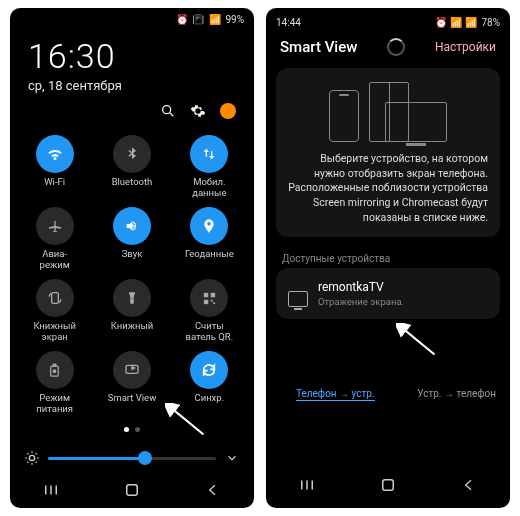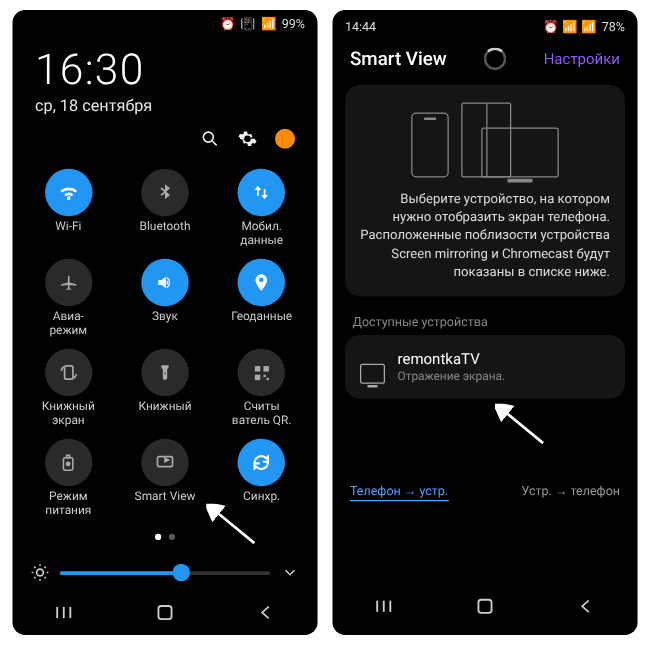"Настройки" .sv-header .settings { color: #8b5cf6 -> #f9a8d4 }
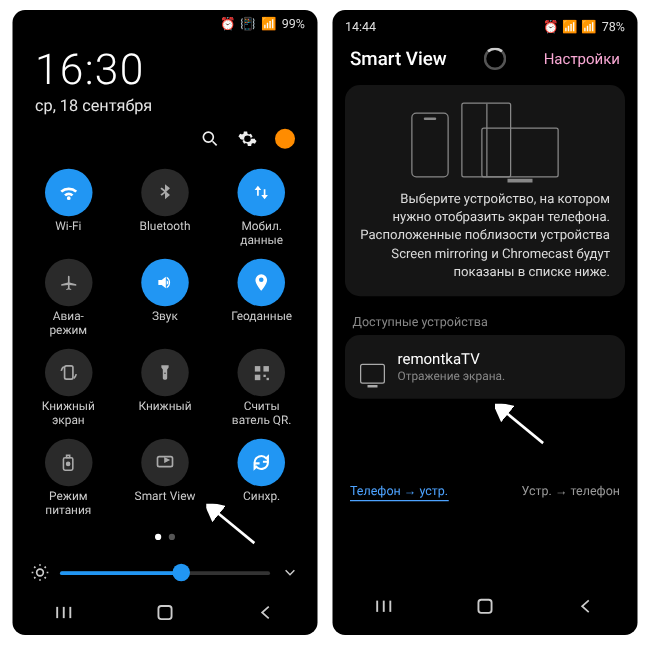"Телефон → устр." .sv-footer { margin-left: none -> 16px }
